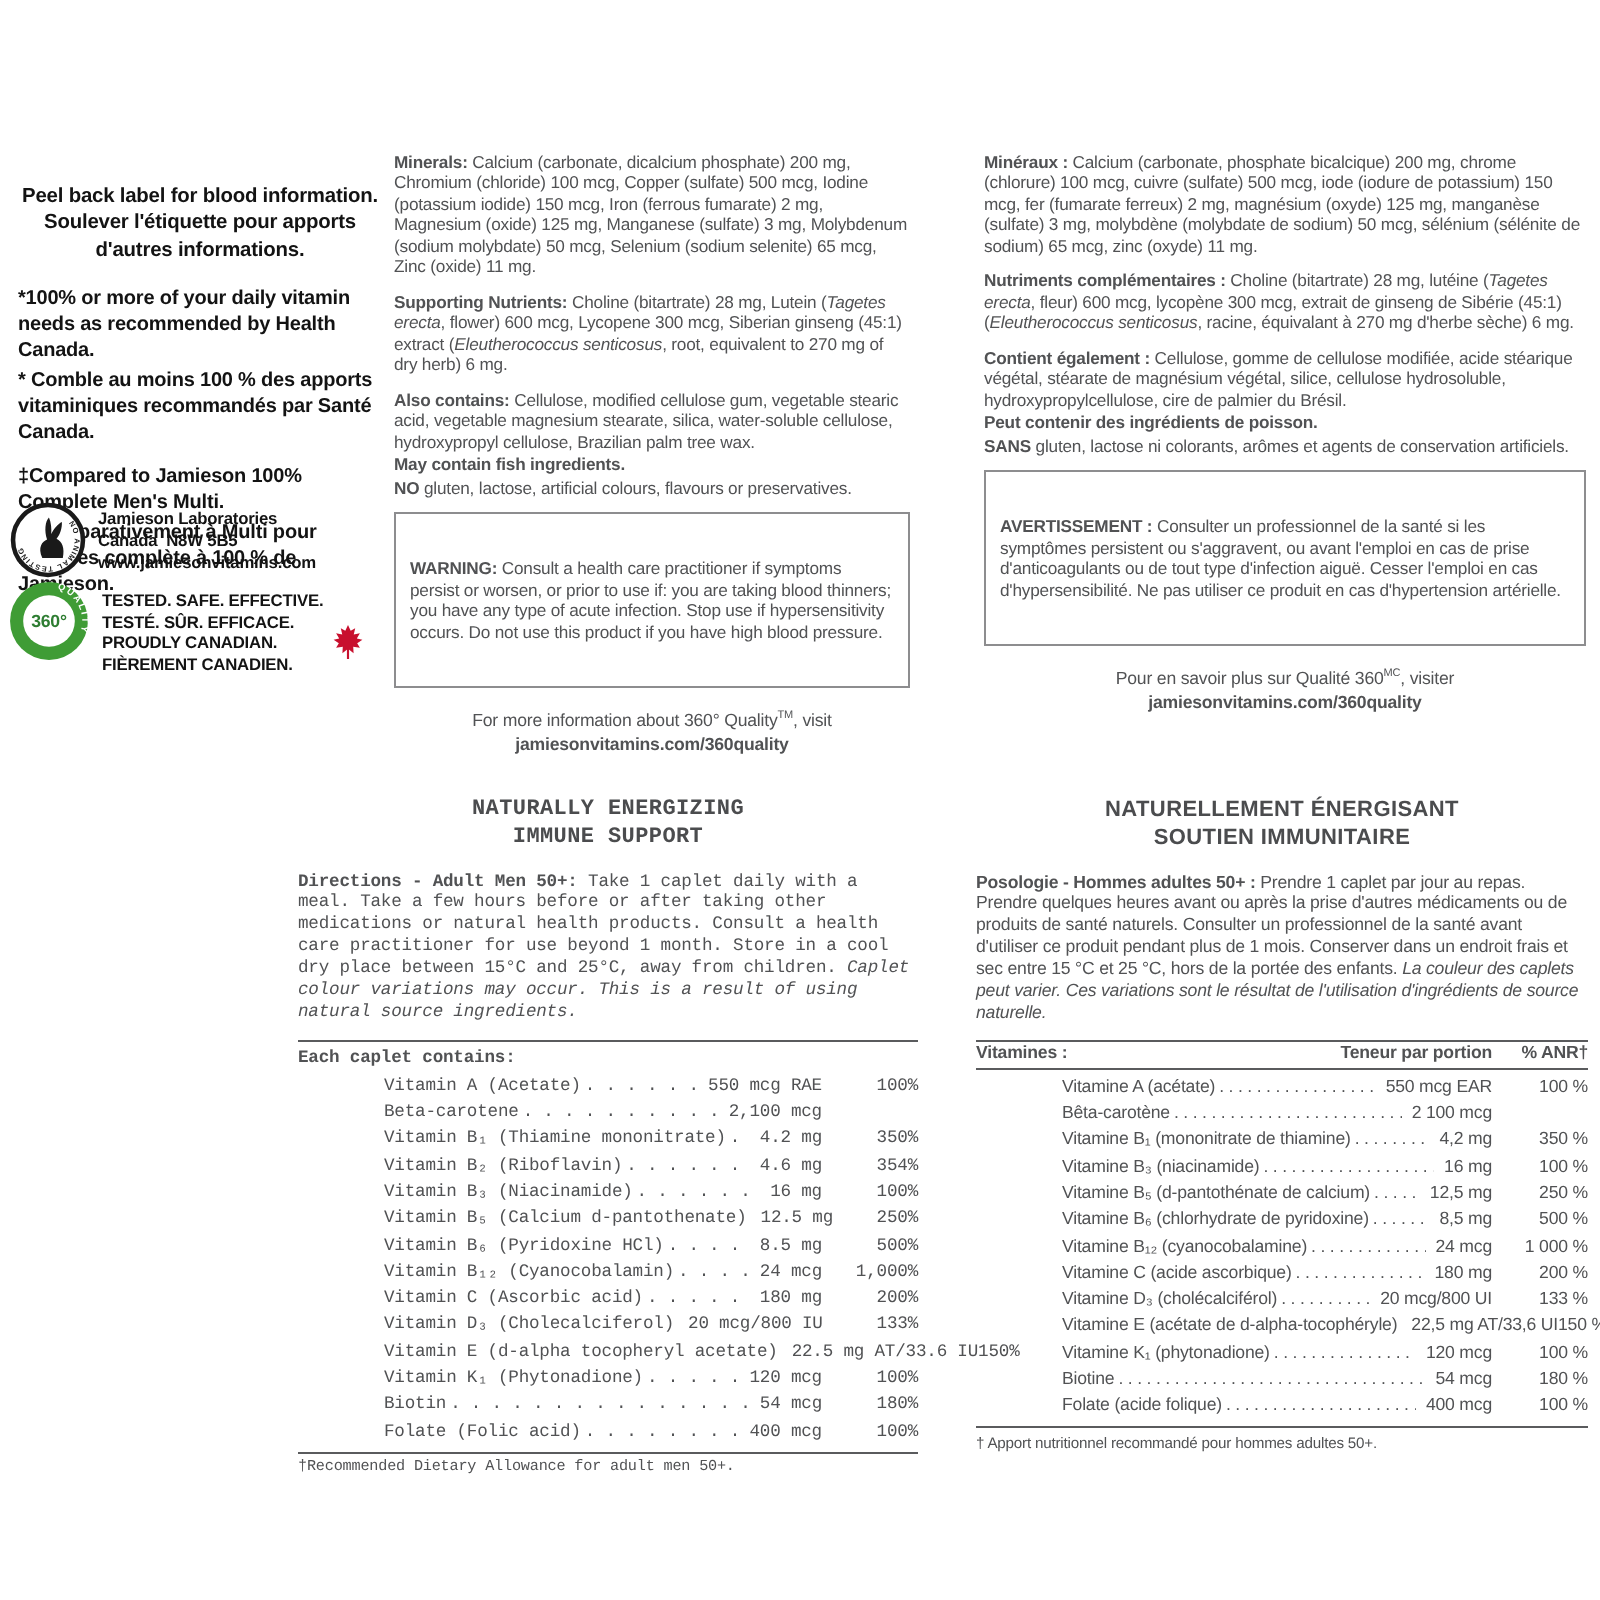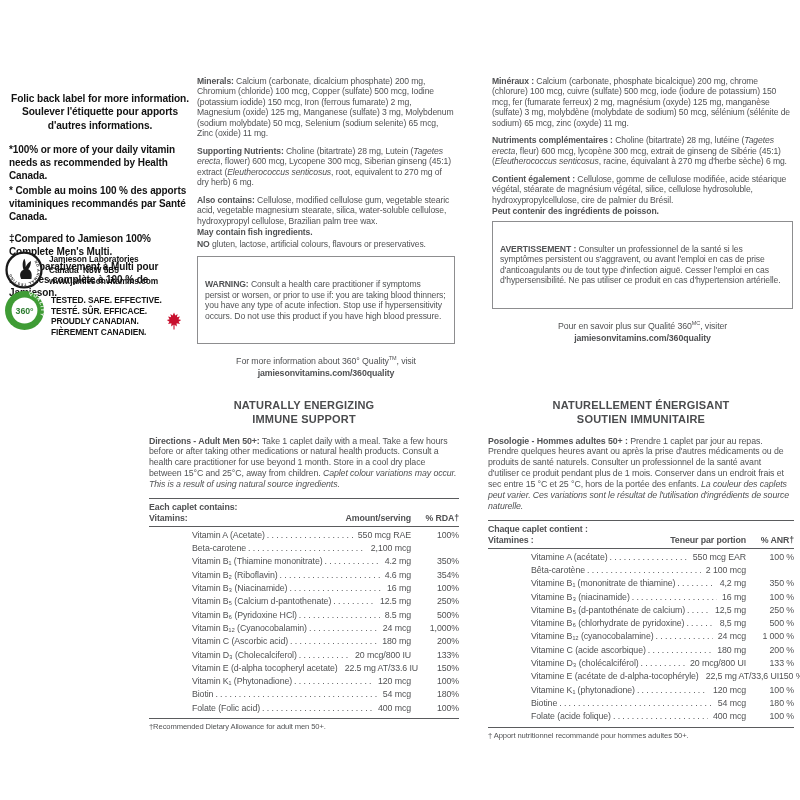"Folic back label for more" div { text: Folic back label for more -> Peel back label for blood }
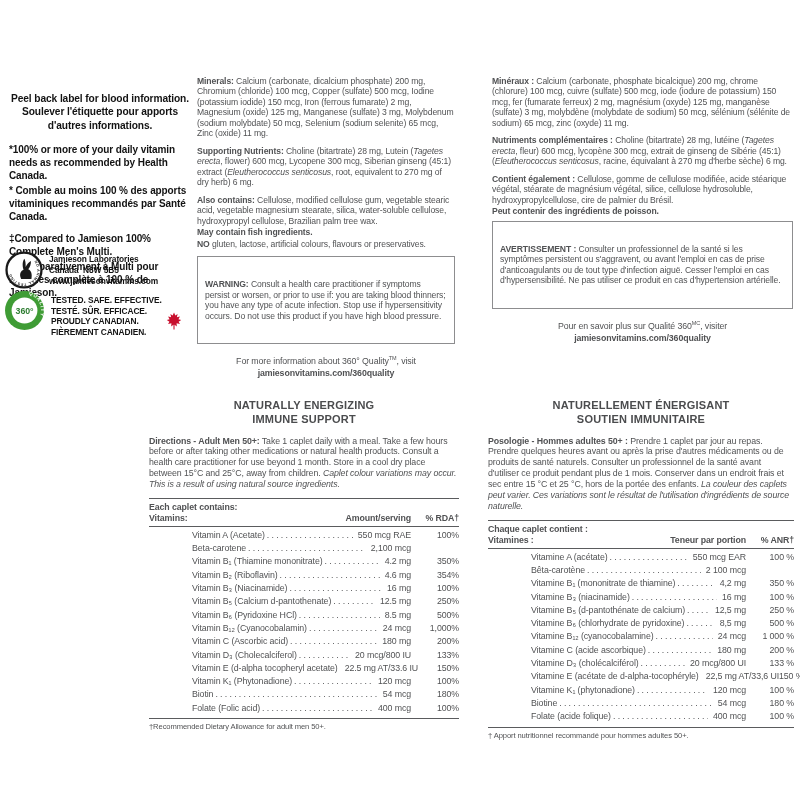"SANS gluten, lactose ni colorants," p { html: none -> <p><span>SANS</span><span> gluten, lactose ni colorants, arômes et agents de conservation artificiels.</span></p> }
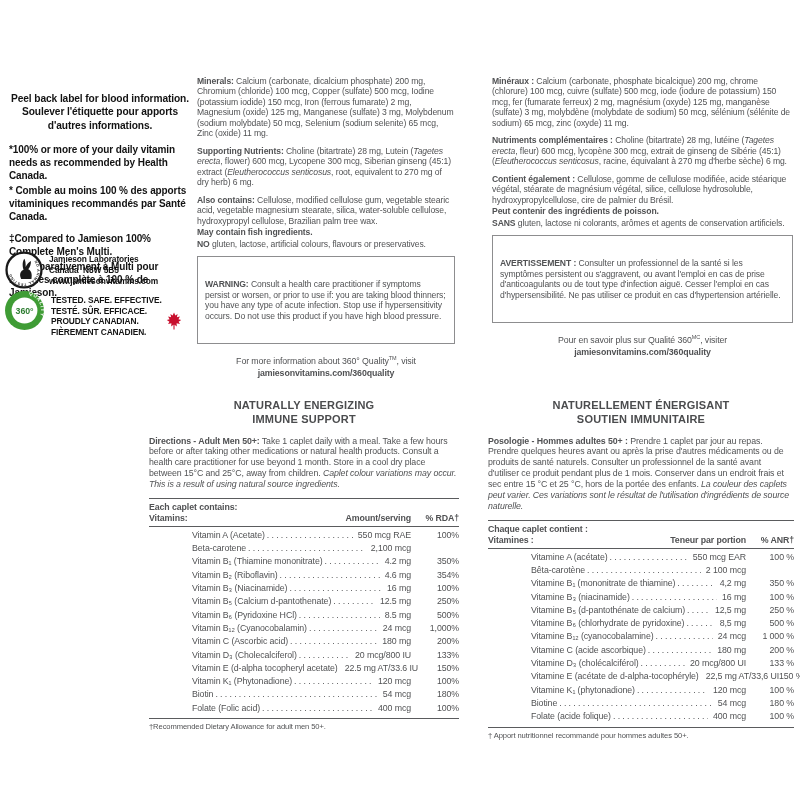"NATURALLY ENERGIZING" .sec-en { font-family: none -> Liberation Mono, monospace }
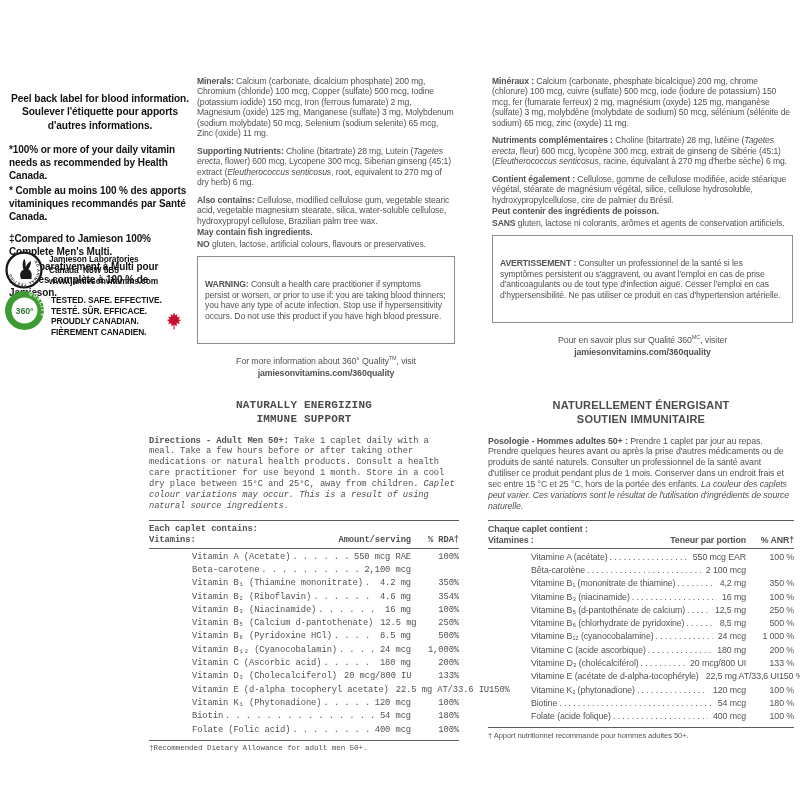"Chaque caplet contient :" div.tbl-title { html: <div>Chaque caplet contient :</div> -> none }
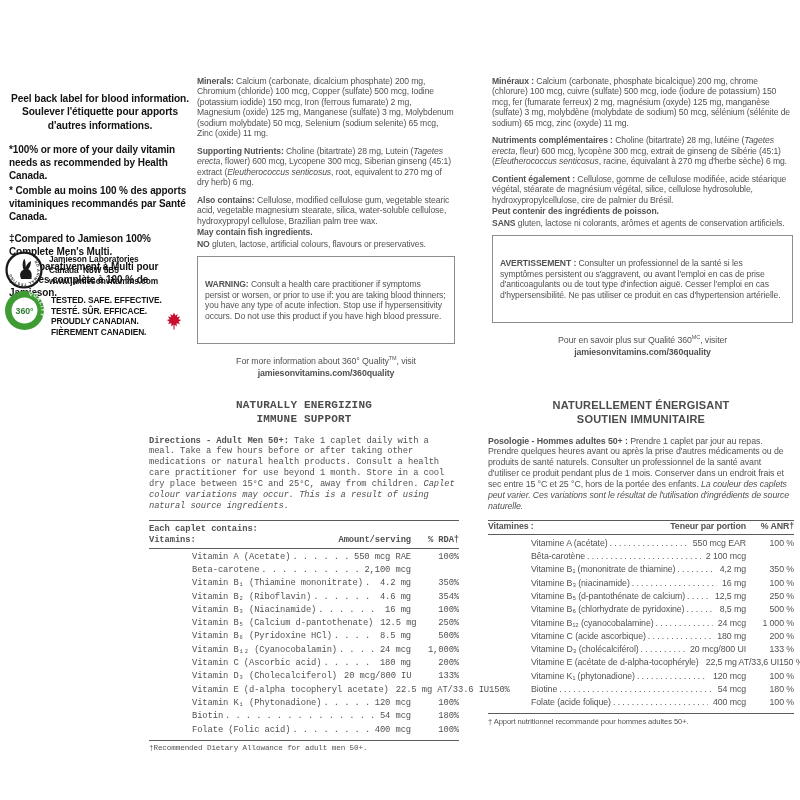"Vitamins:" div.cols { html: <div> <span>Vitamins:</span> <span>Amount/serving</span> <span>% RDA†</span> </div> -> none }
